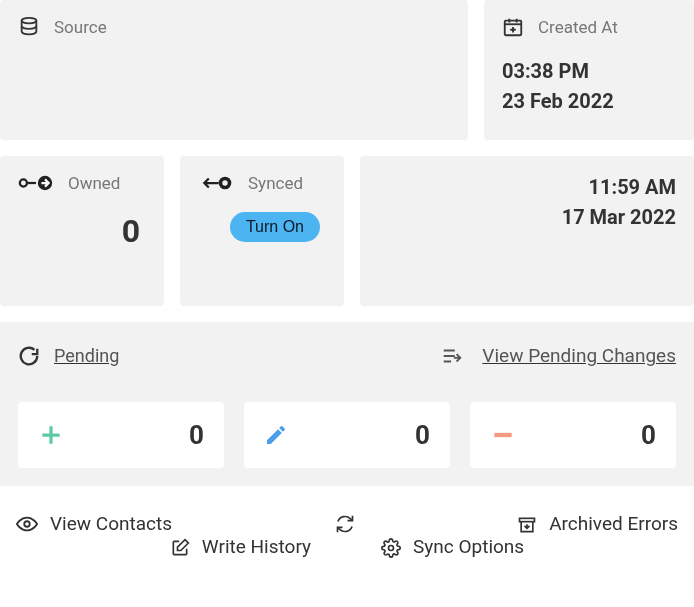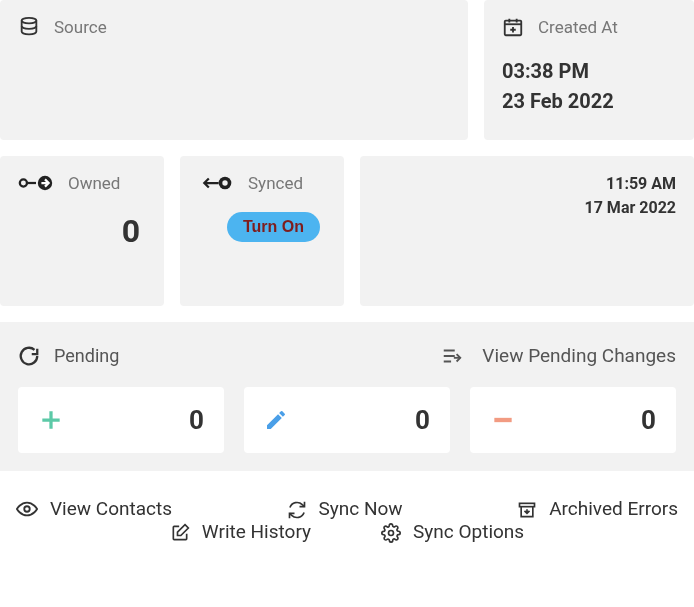"11:59 AM" .last-synced-value { font-size: 16px -> 20px }
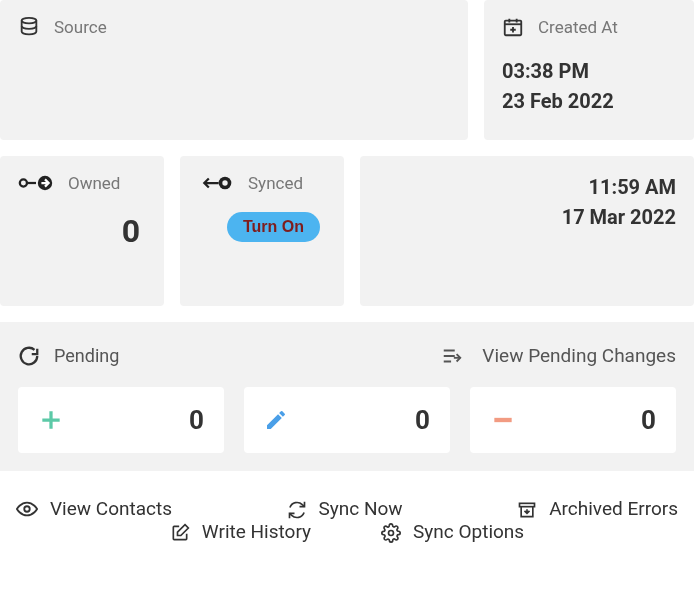"Turn On" .turn-on-btn { color: #7f1d1d -> #0f172a; font-weight: 700 -> 400 }
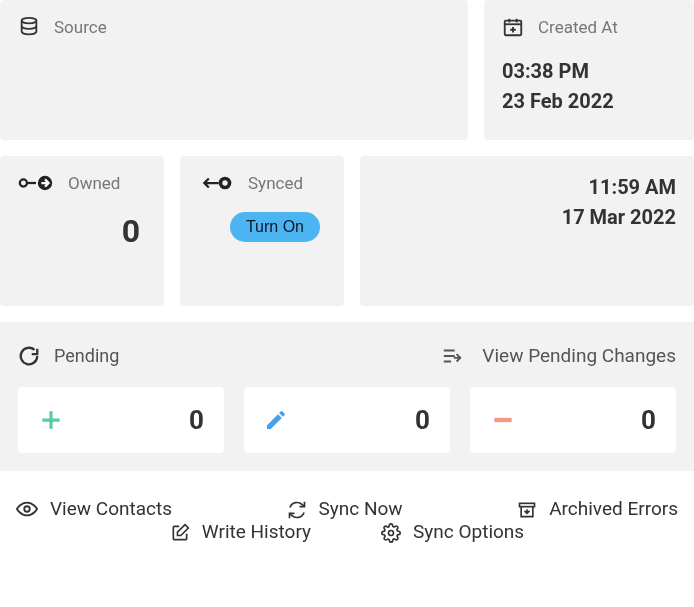"Pending" .pending-header { margin-bottom: 20px -> 35px; text-decoration: none -> underline }
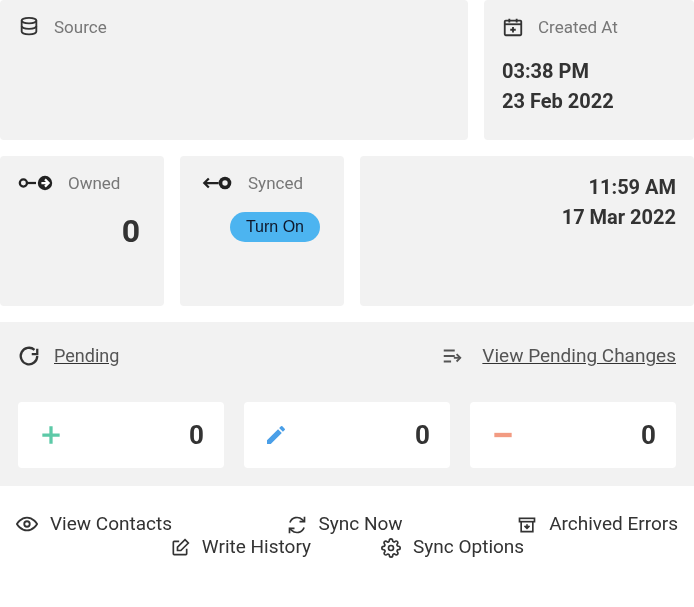"Sync Now" span { html: <span>Sync Now</span> -> none }
